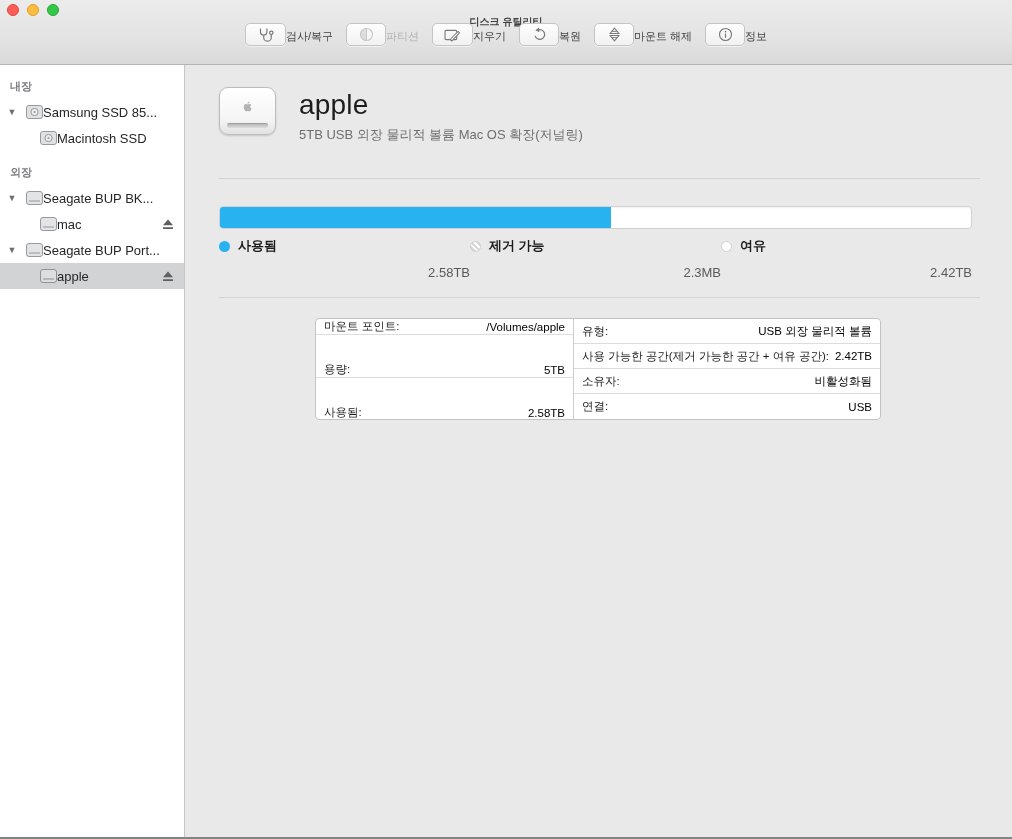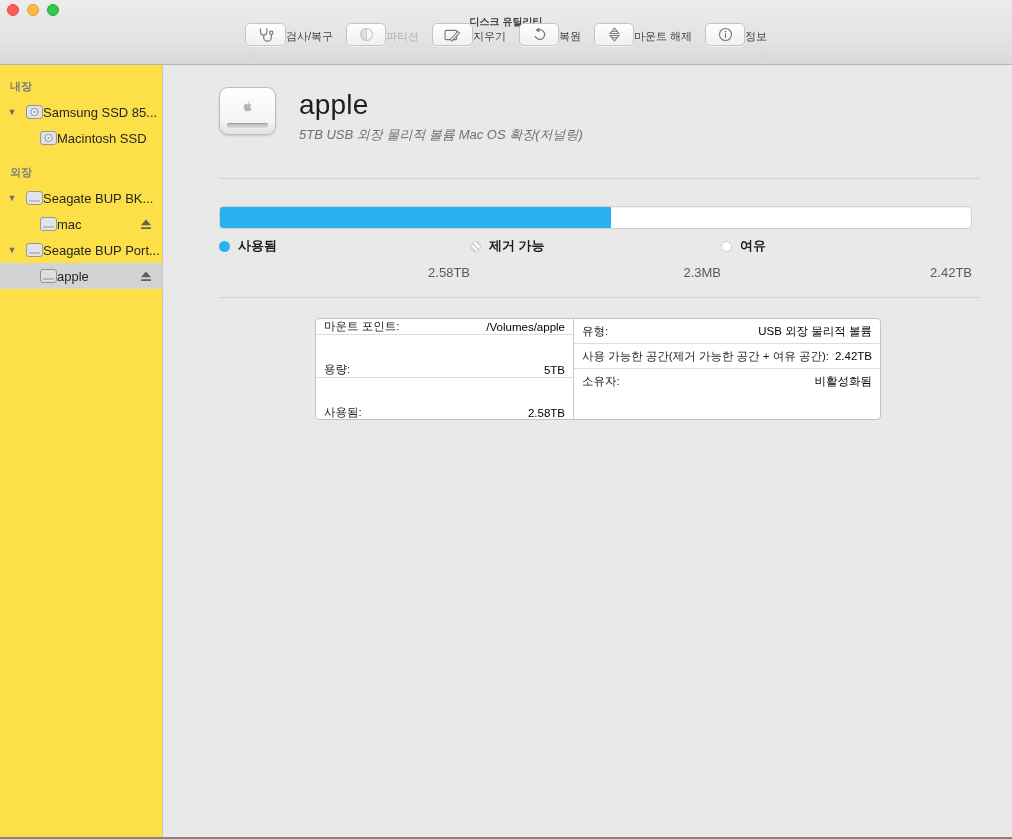"내장" .sidebar { background: #fde047 -> #ffffff; width: 163px -> 185px }
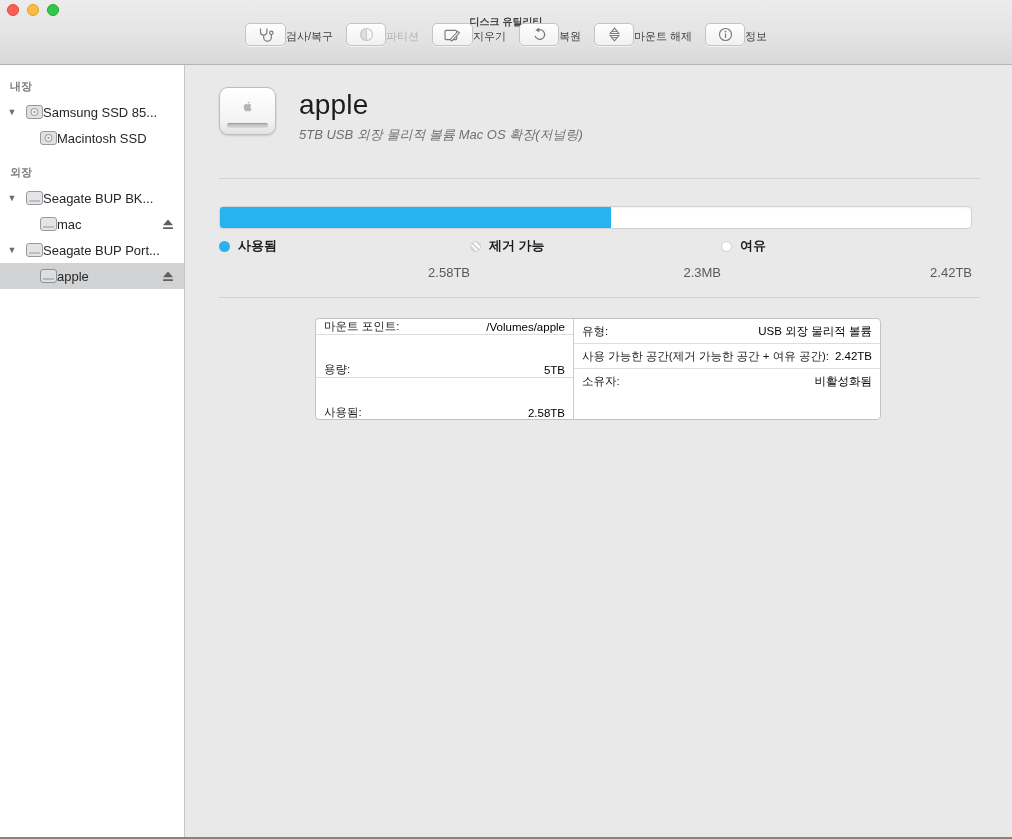"5TB USB 외장 물리적 볼륨" .vol-desc { font-style: italic -> none }
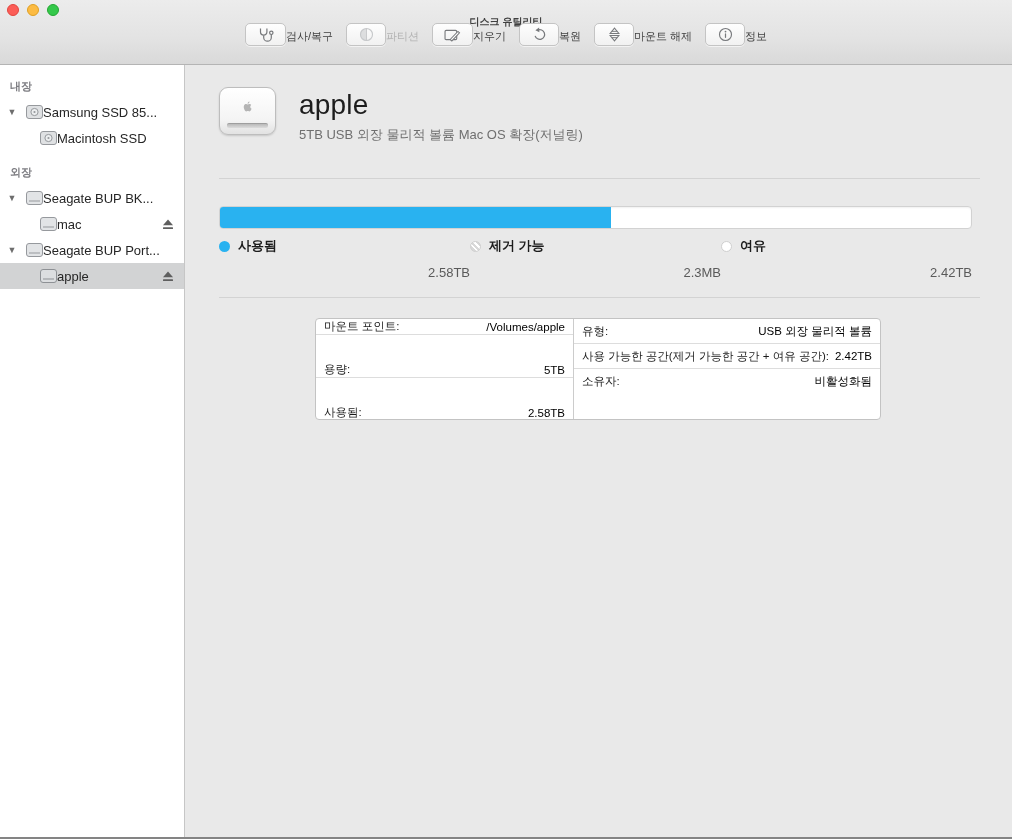"연결:" div.dt-row { html: none -> <div> <span>연결:</span> <span>USB</span> </div> }
